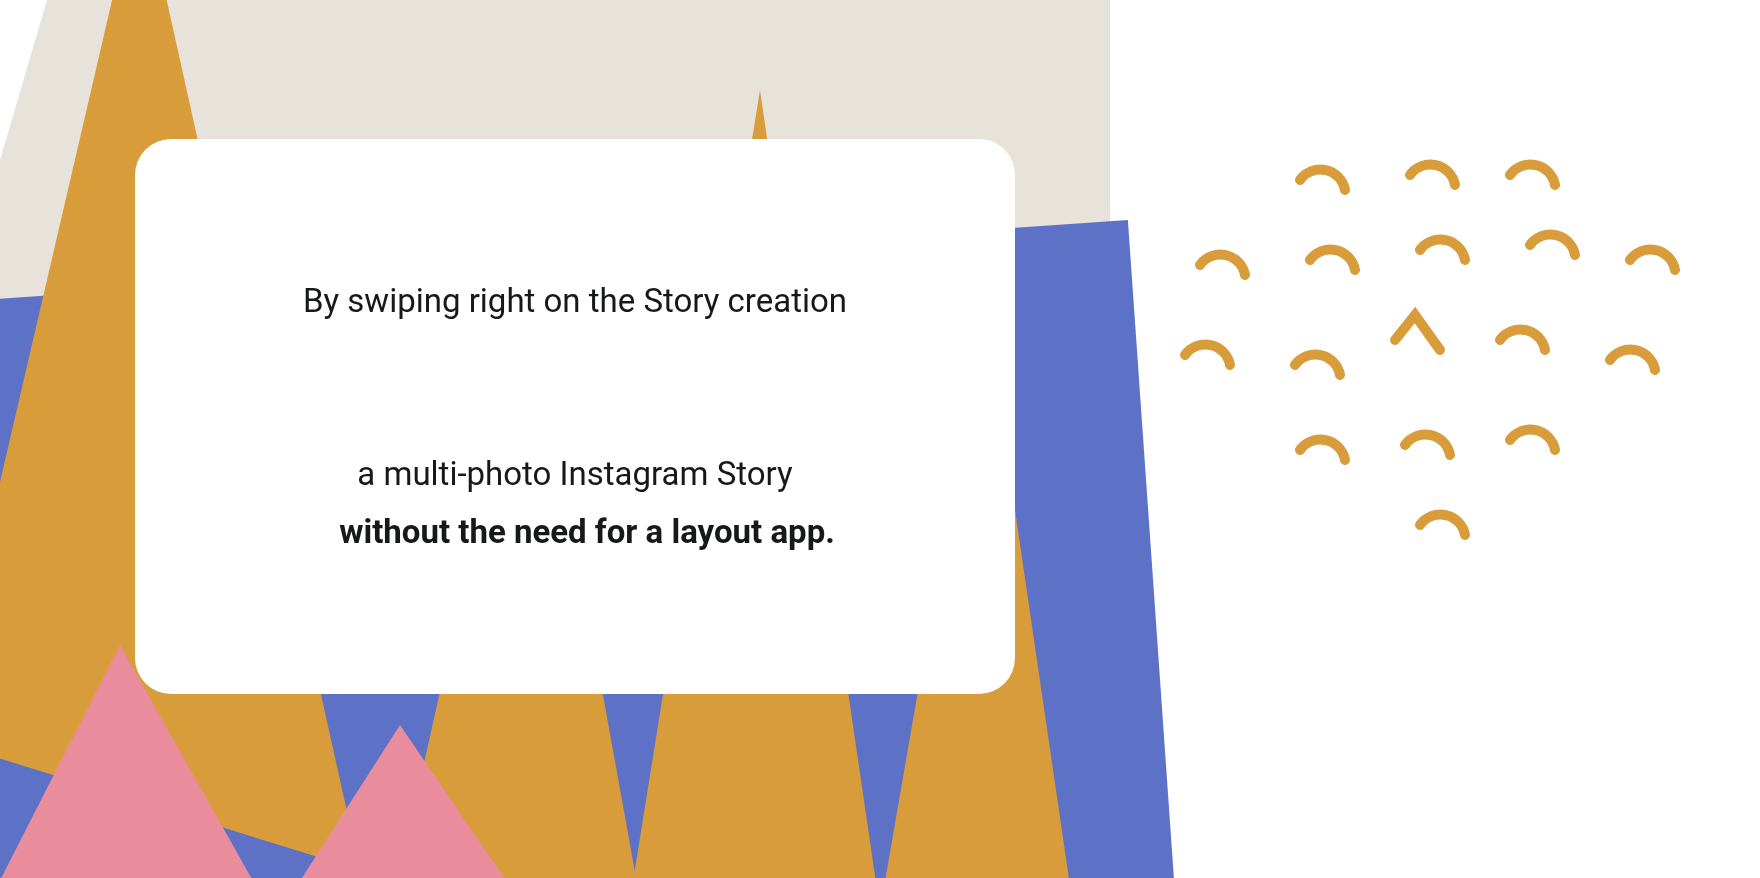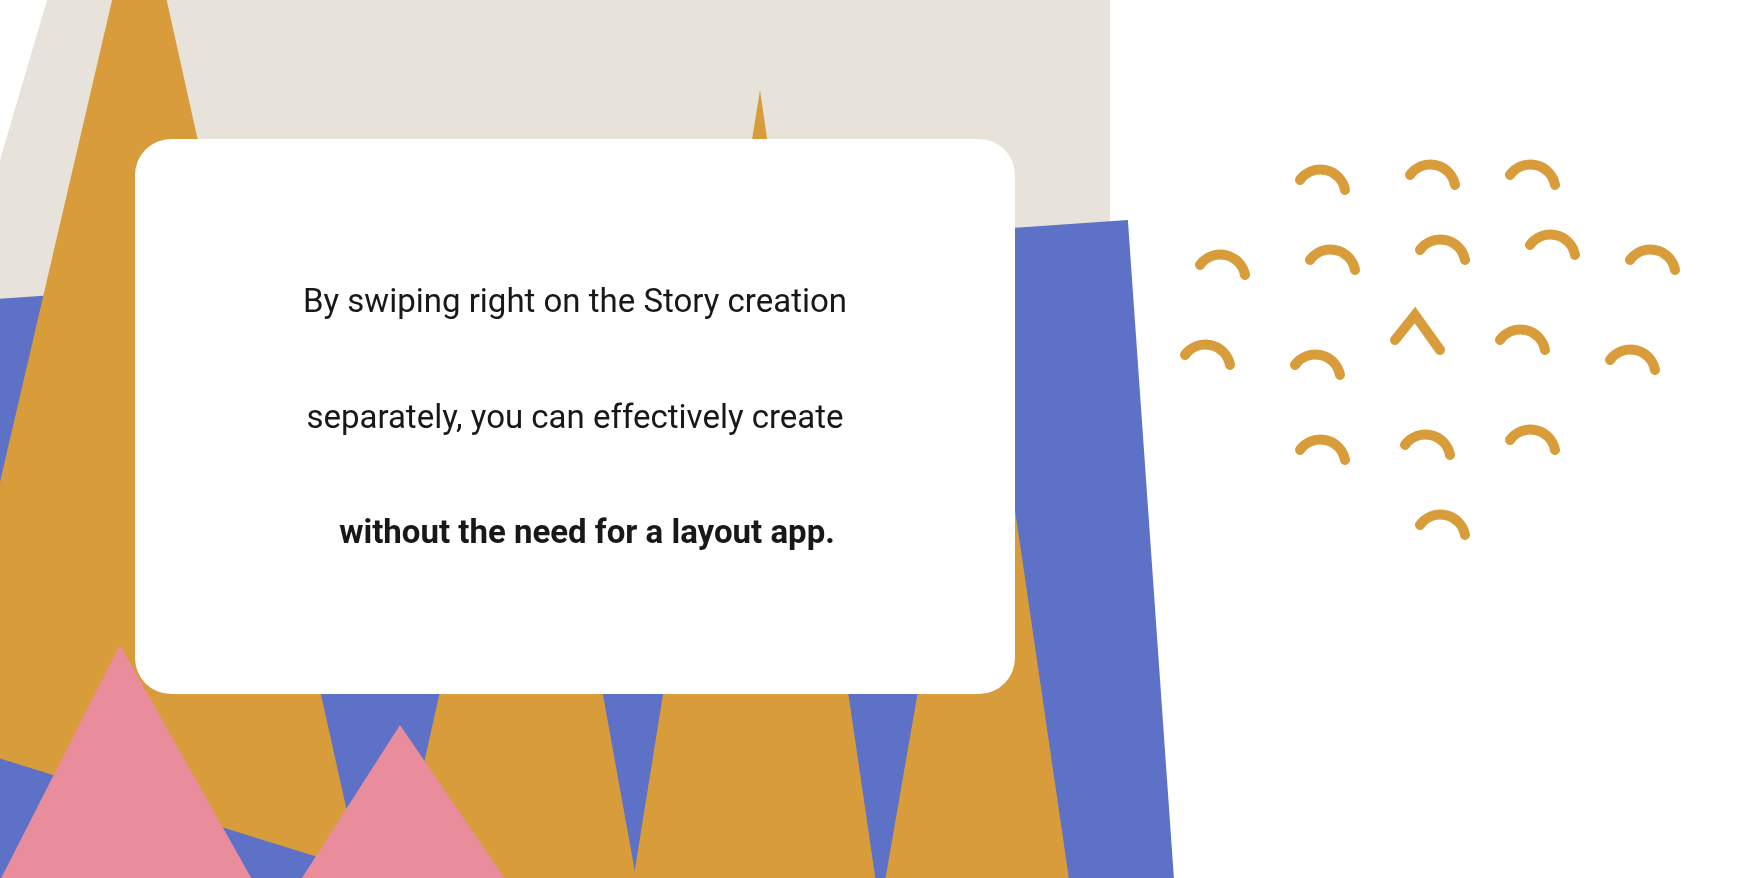"separately, you can effectively create" span { html: <span>separately, you can effectively create</span> -> none }
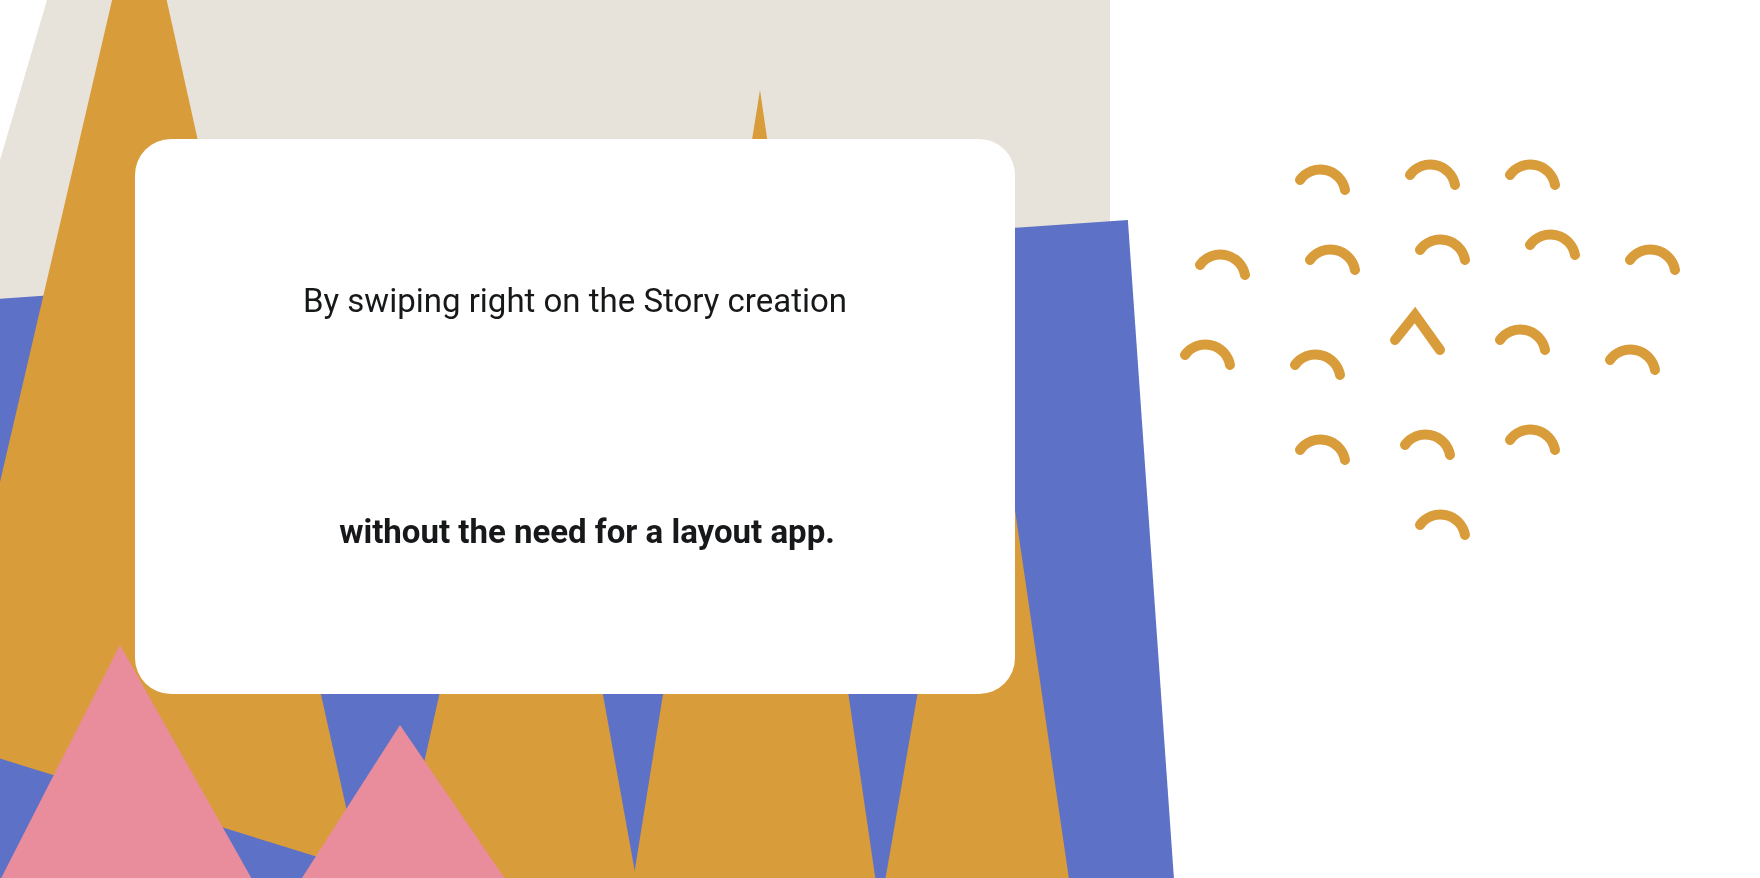"a multi-photo Instagram Story" span { html: none -> <span>a multi-photo Instagram Story</span> }
